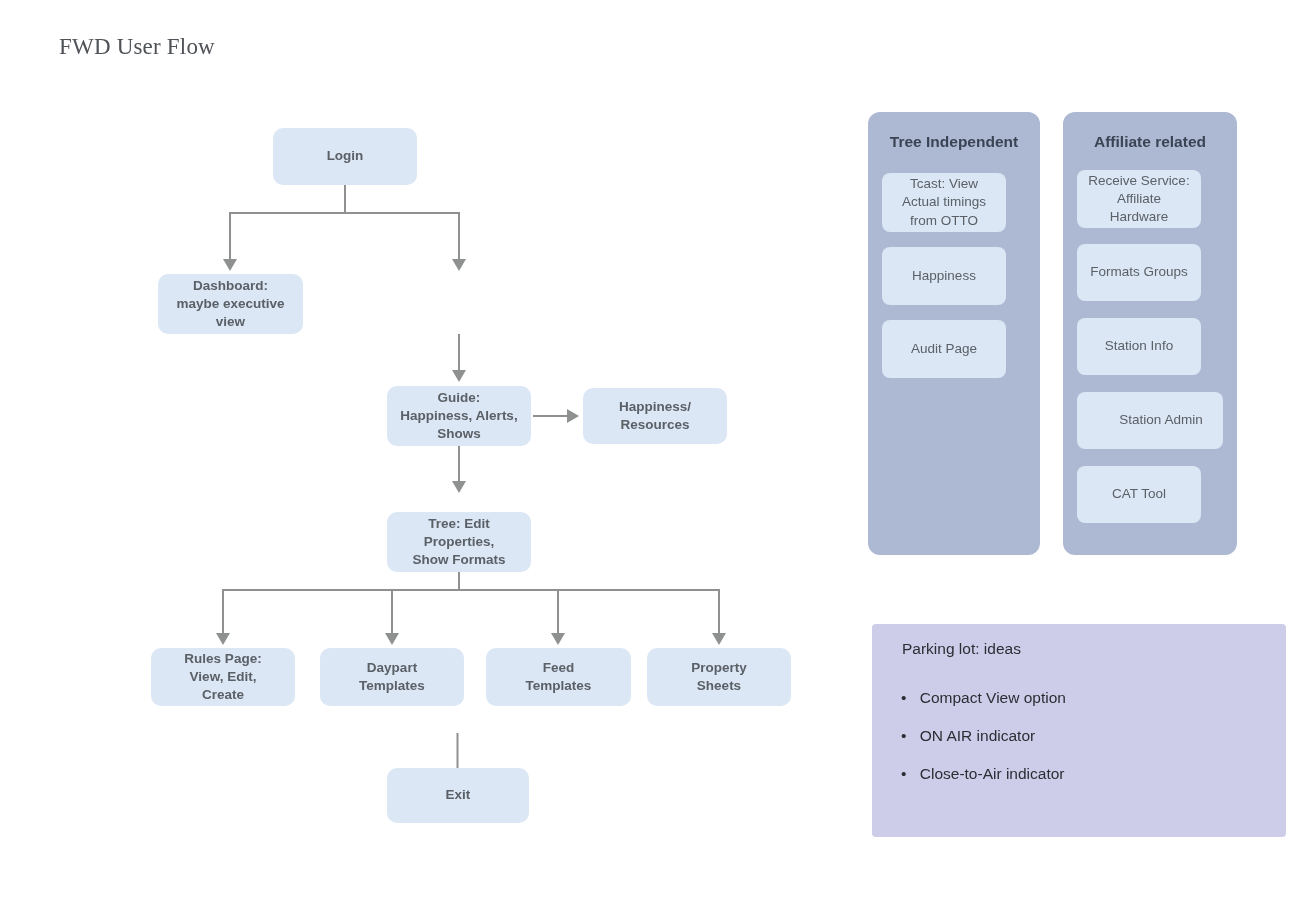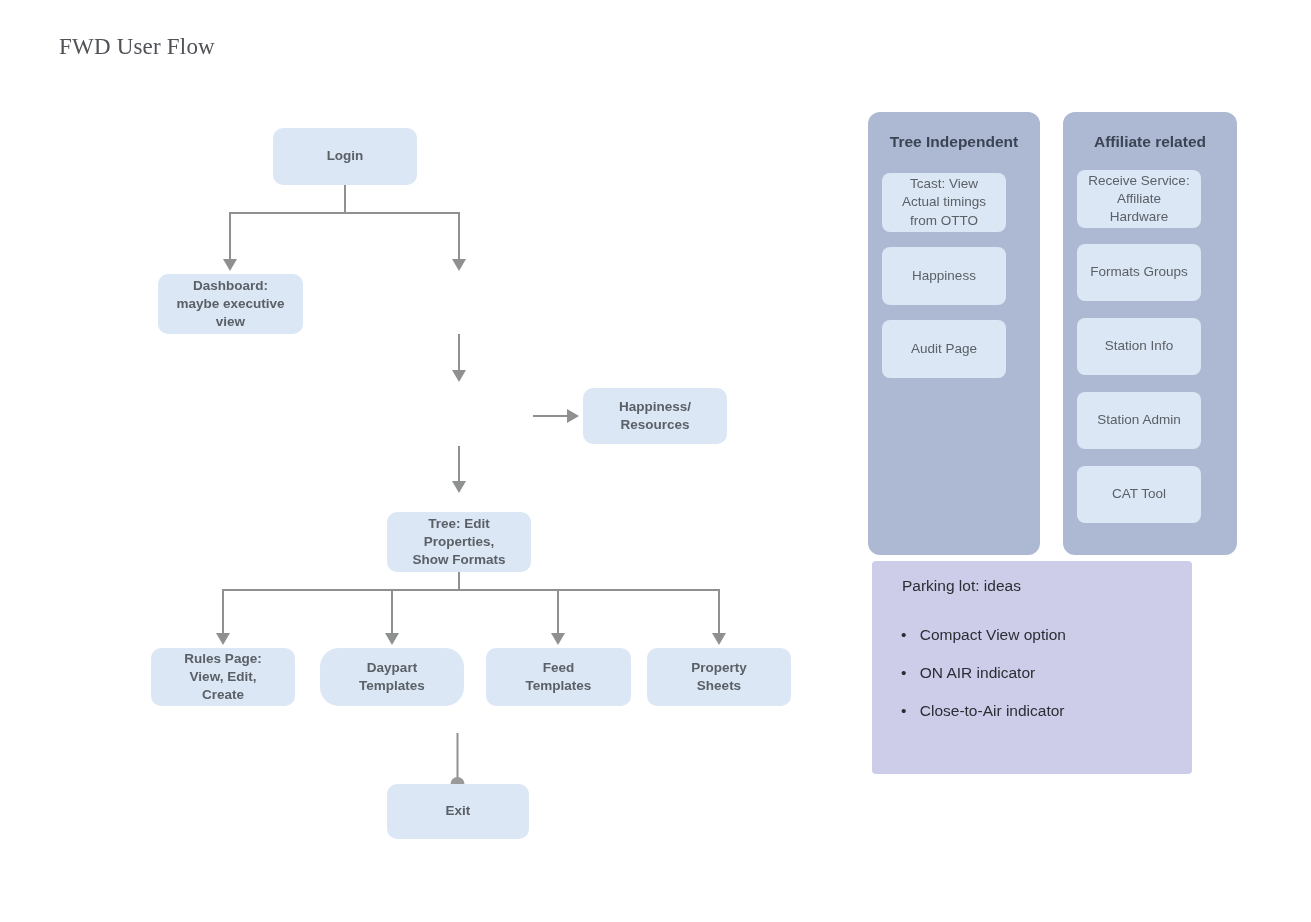"Guide:" div.node { html: none -> <div> <span>Guide: Happiness, Alerts, Shows</span> </div> }
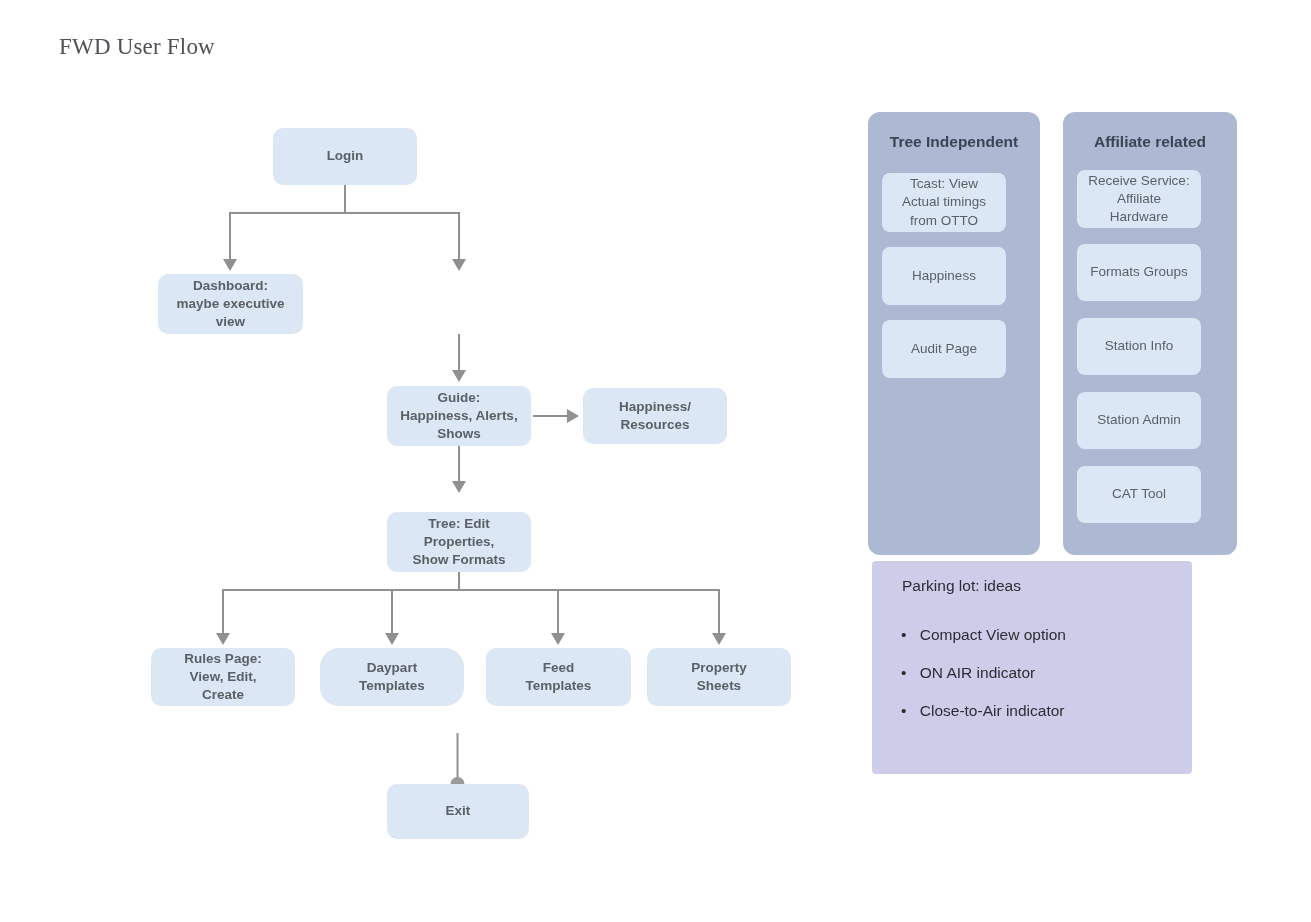"Station Admin" div.panel-item { padding-left: none -> 22px }
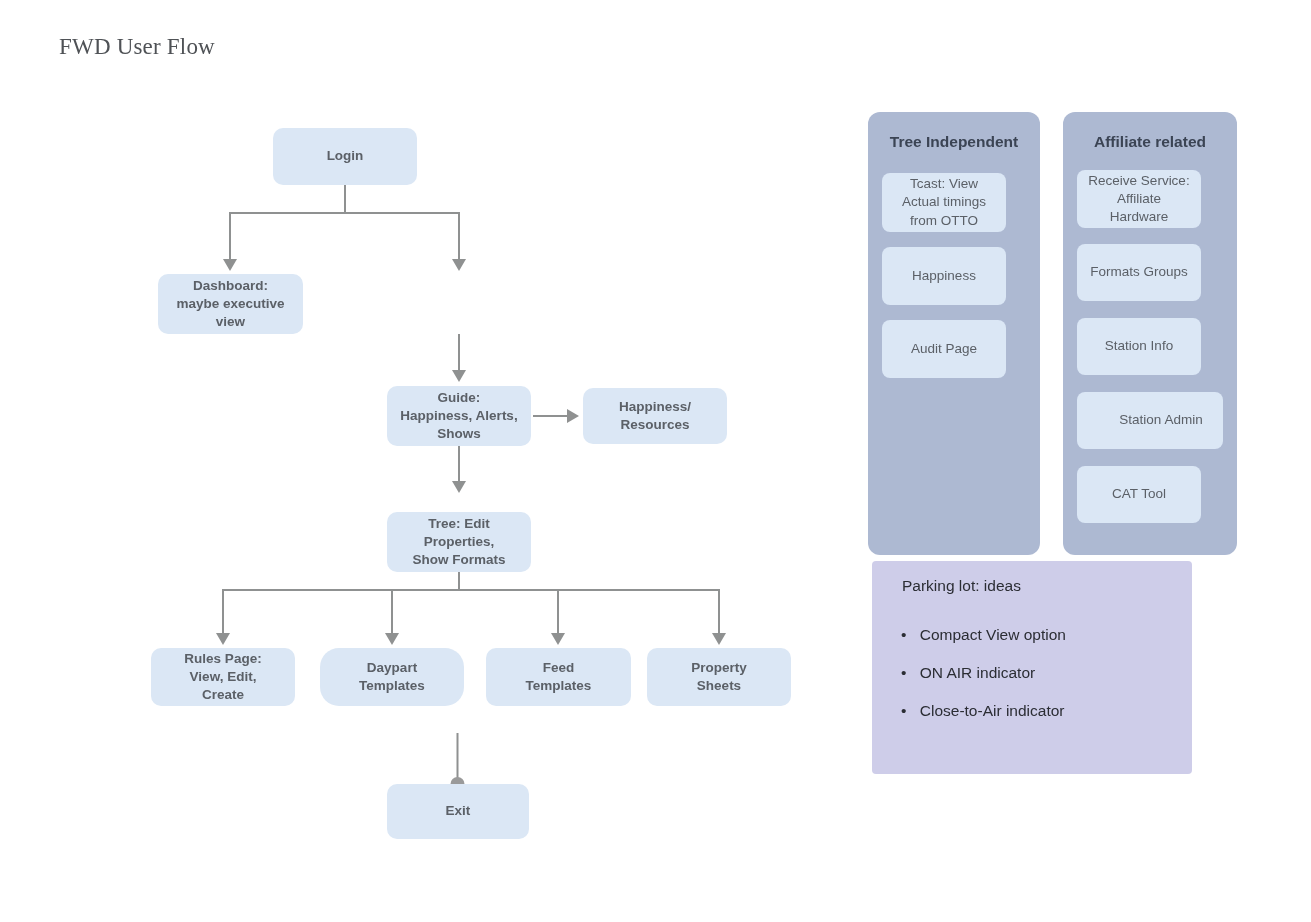"Parking lot: ideas" .parking { top: 561px -> 624px; width: 320px -> 414px }
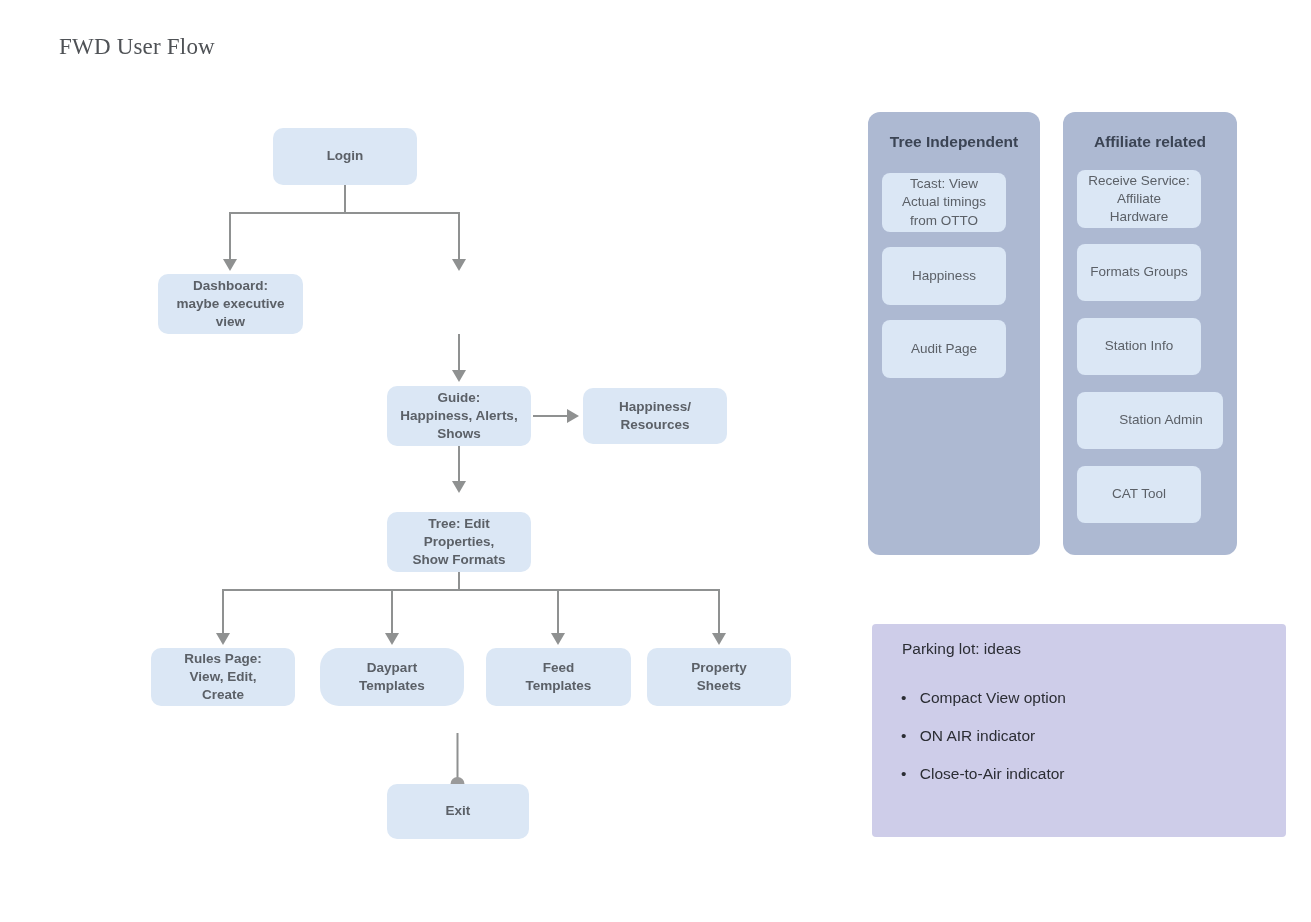"Daypart" div.node { border-radius: 19px -> none }
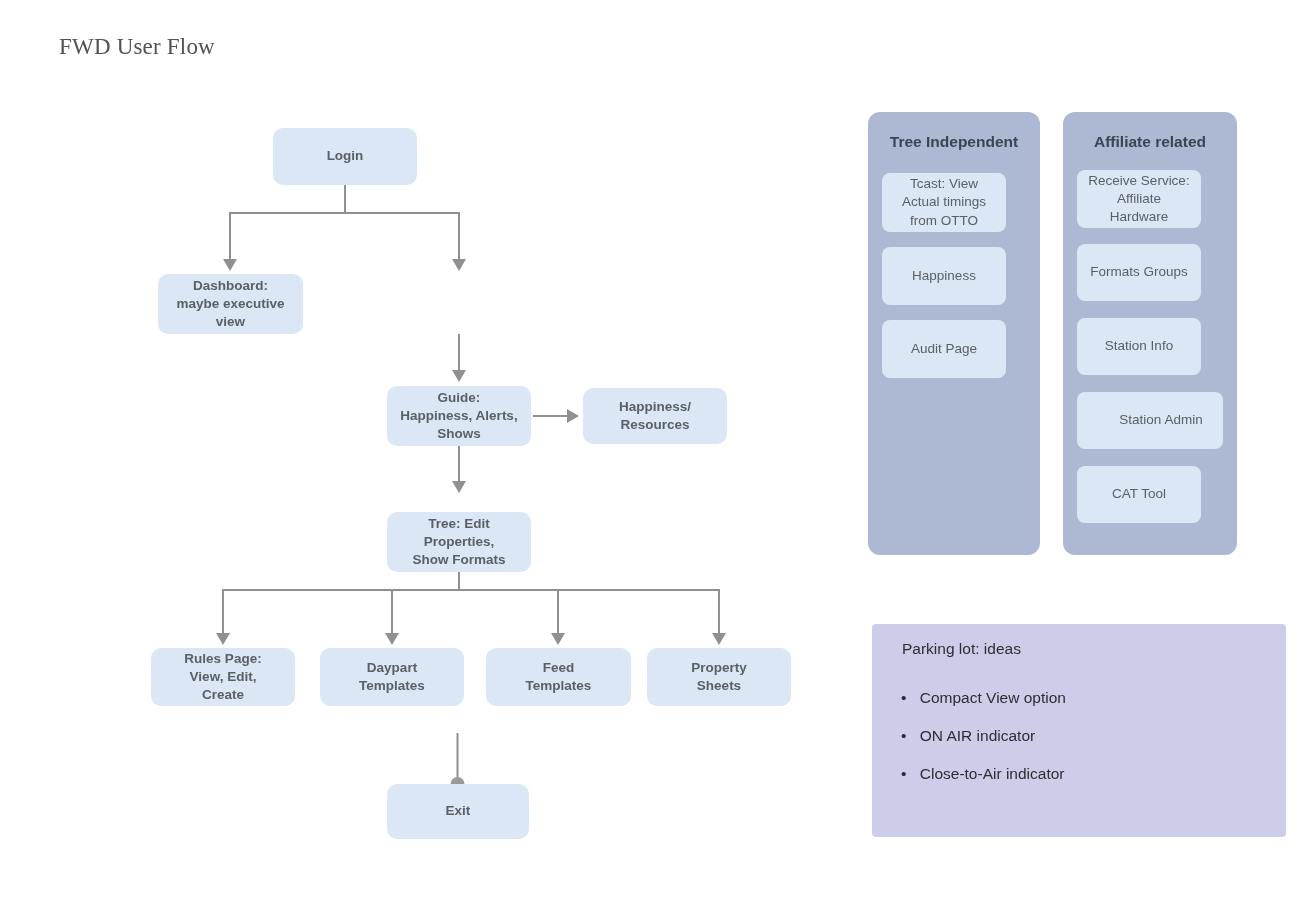"Exit" div.node { top: 784px -> 768px }
